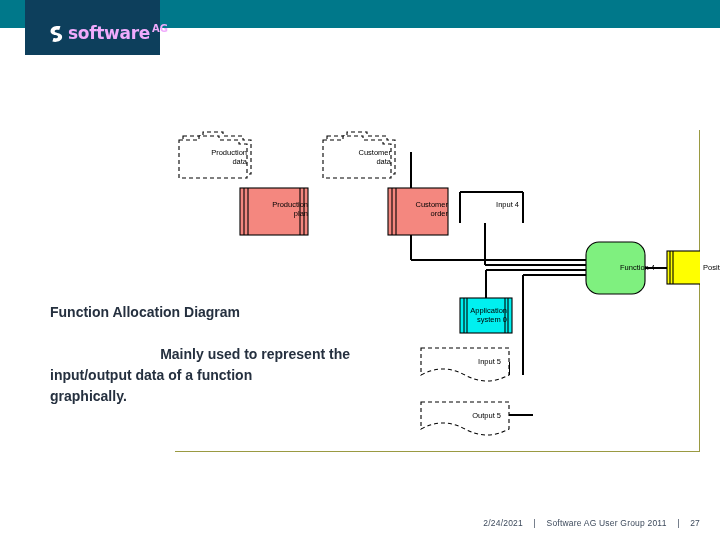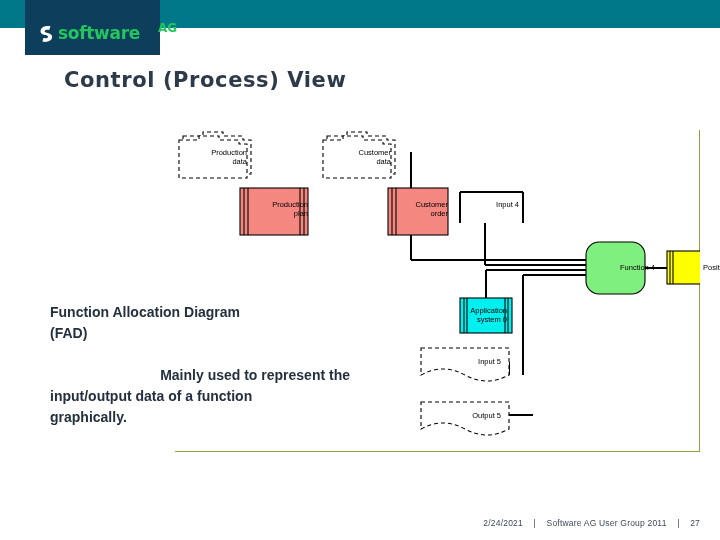"software" .logo-inner { color: #22c55e -> #f0abfc; left: 14px -> 24px }
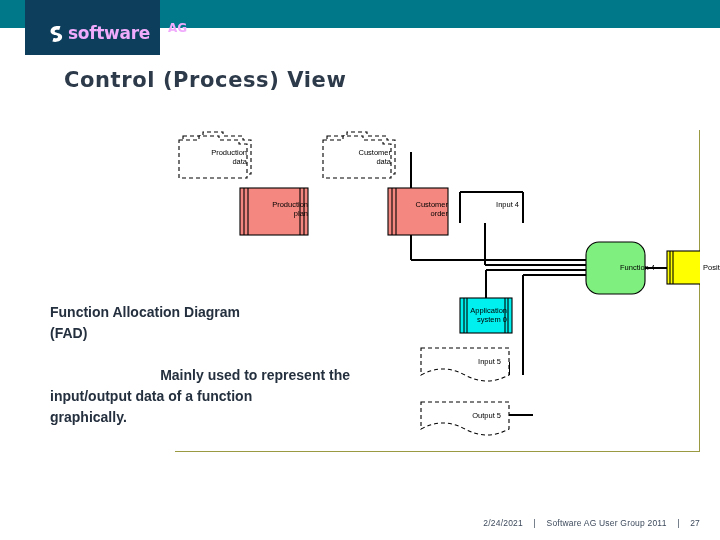"AG" .logo-ag { font-size: 12px -> 10px; margin-left: 18px -> 2px }
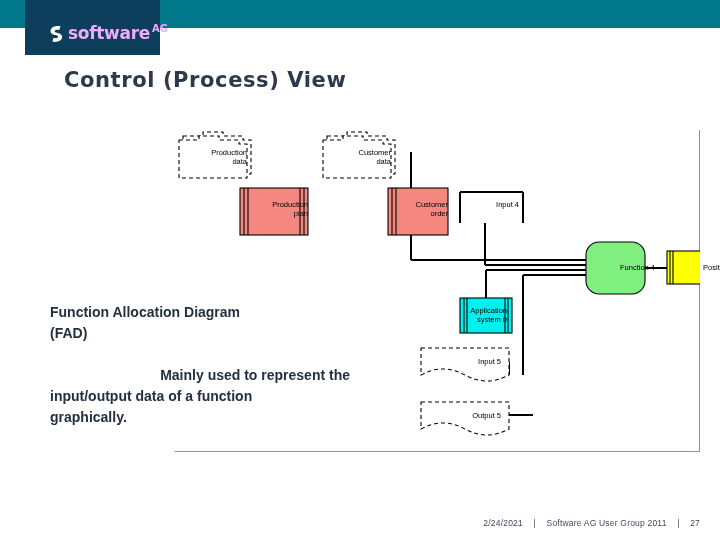"Control (Process) View" div.slide-title { html: <div>Control (Process) View</div> -> none }
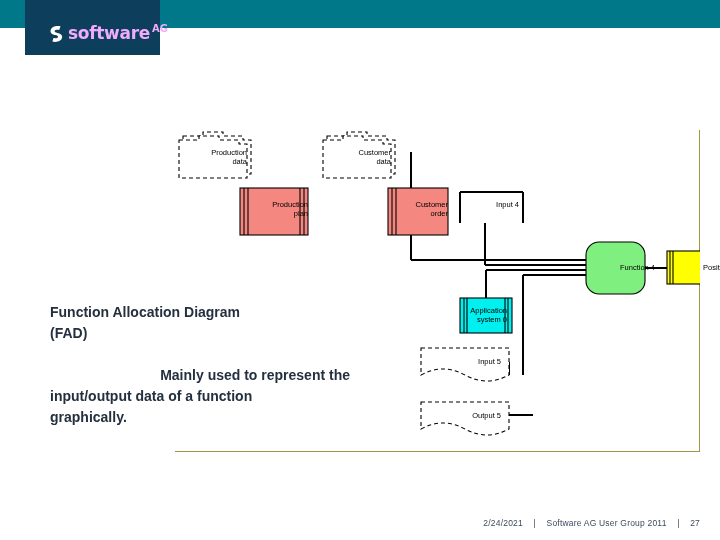"(FAD)" p { html: <p>(FAD)</p> -> none }
